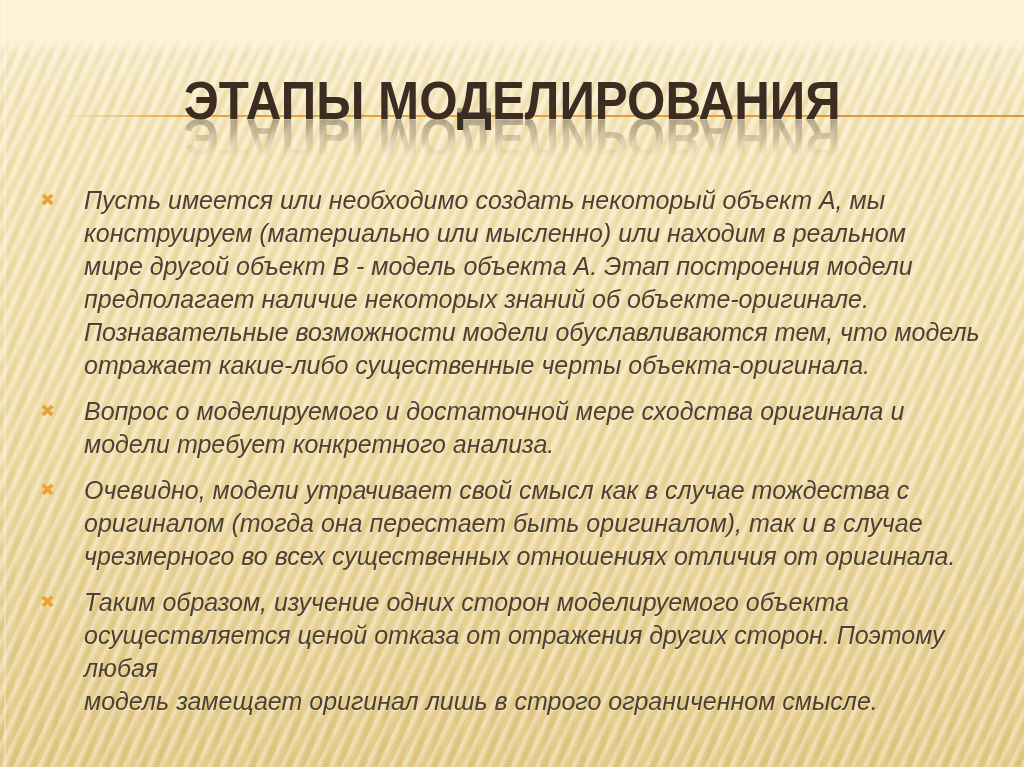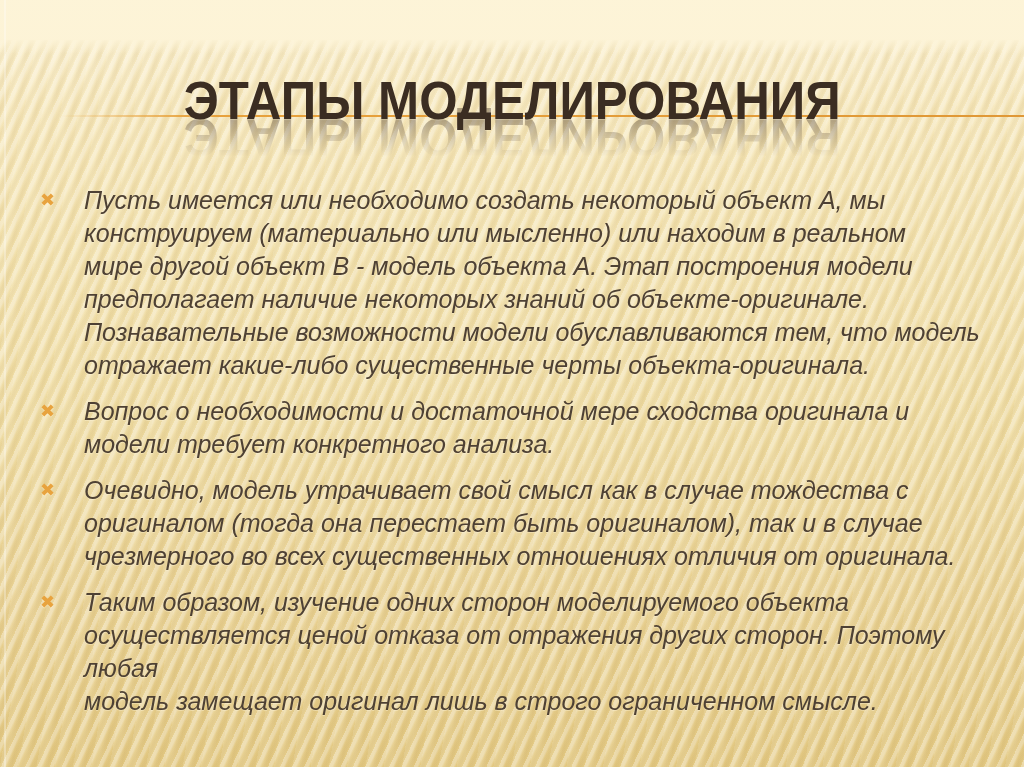"Вопрос о необходимости и достаточной" span.bullet-text { text: необходимости -> моделируемого }
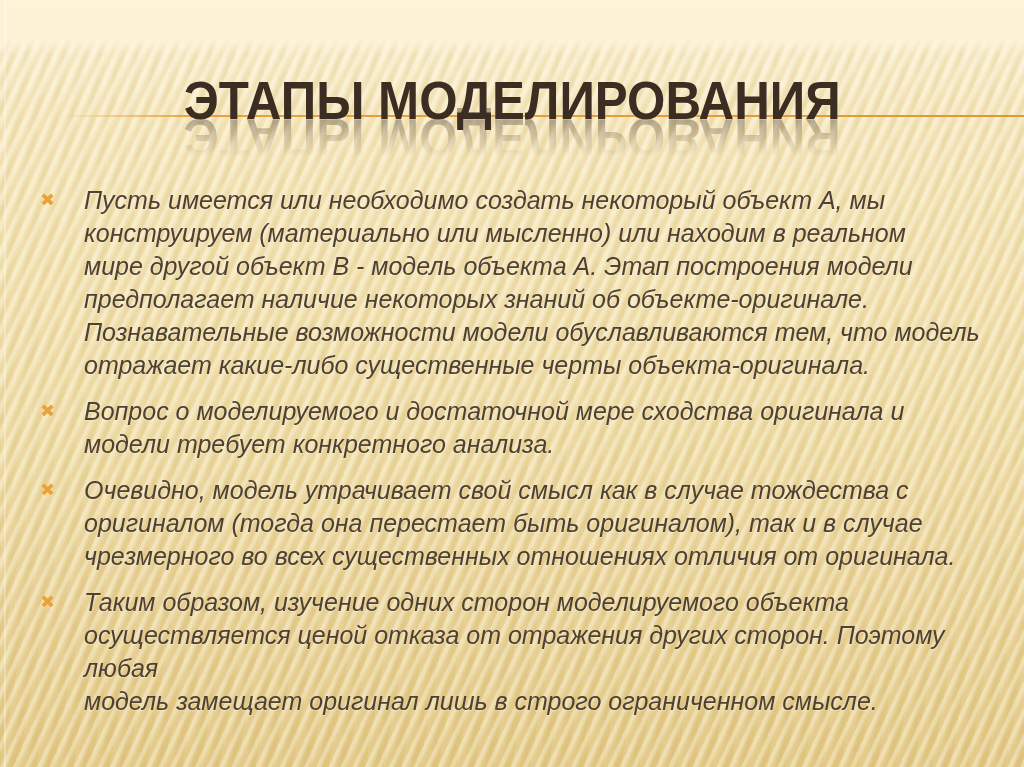"Очевидно, модель утрачивает свой смысл" span.bullet-text { text: модель -> модели }
